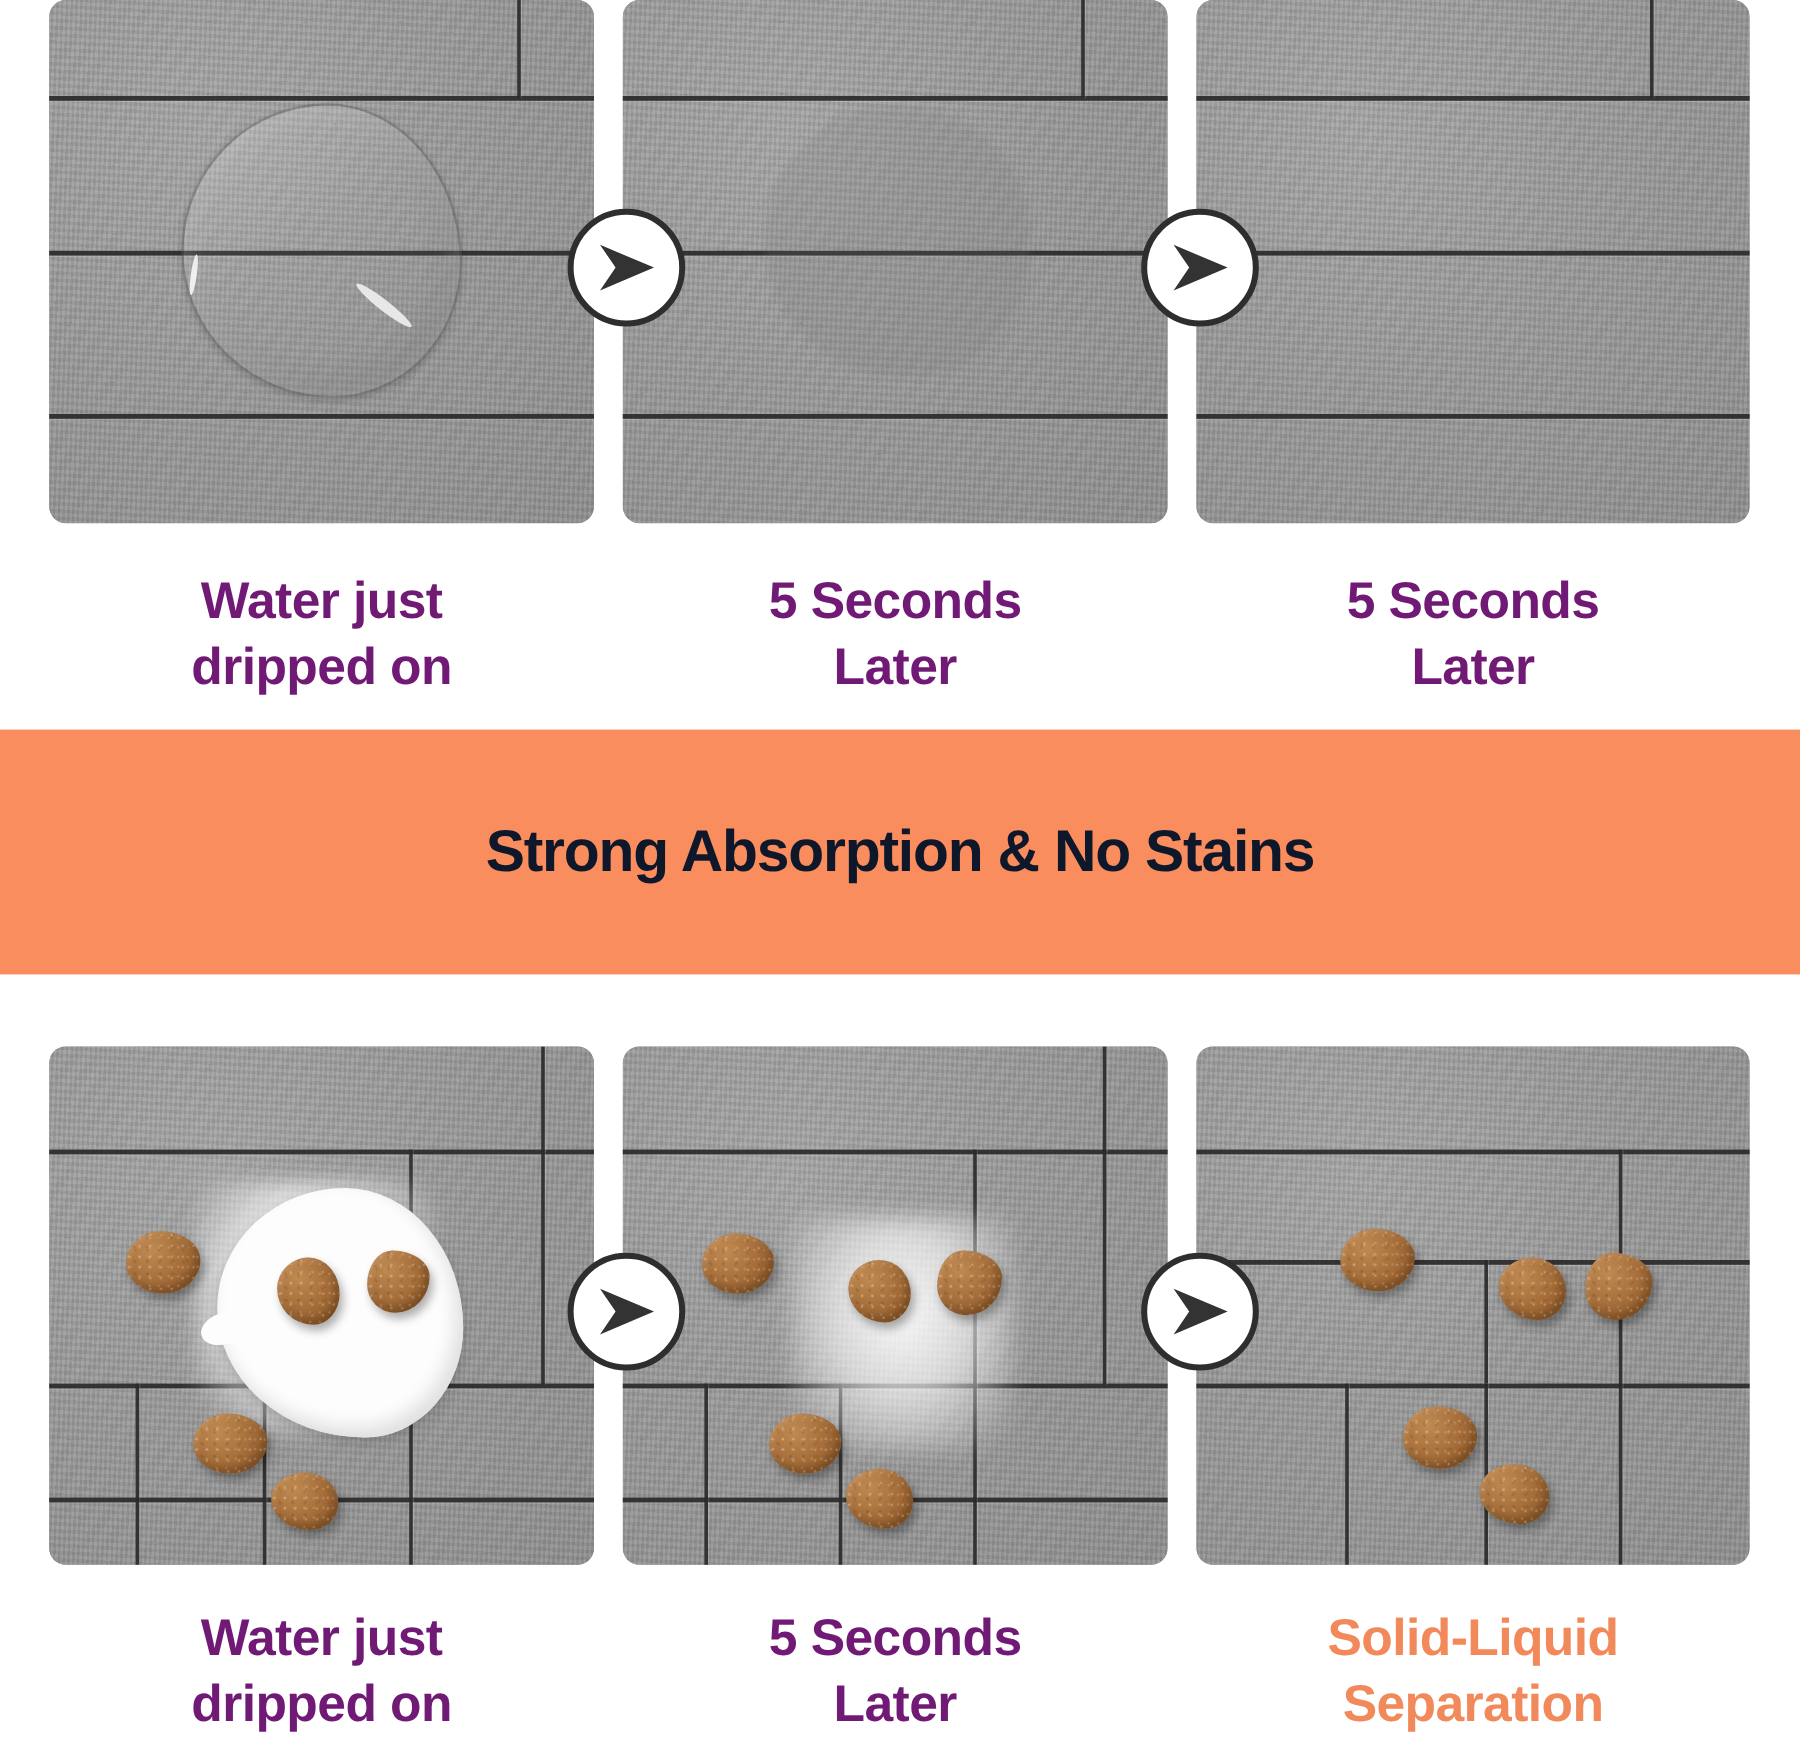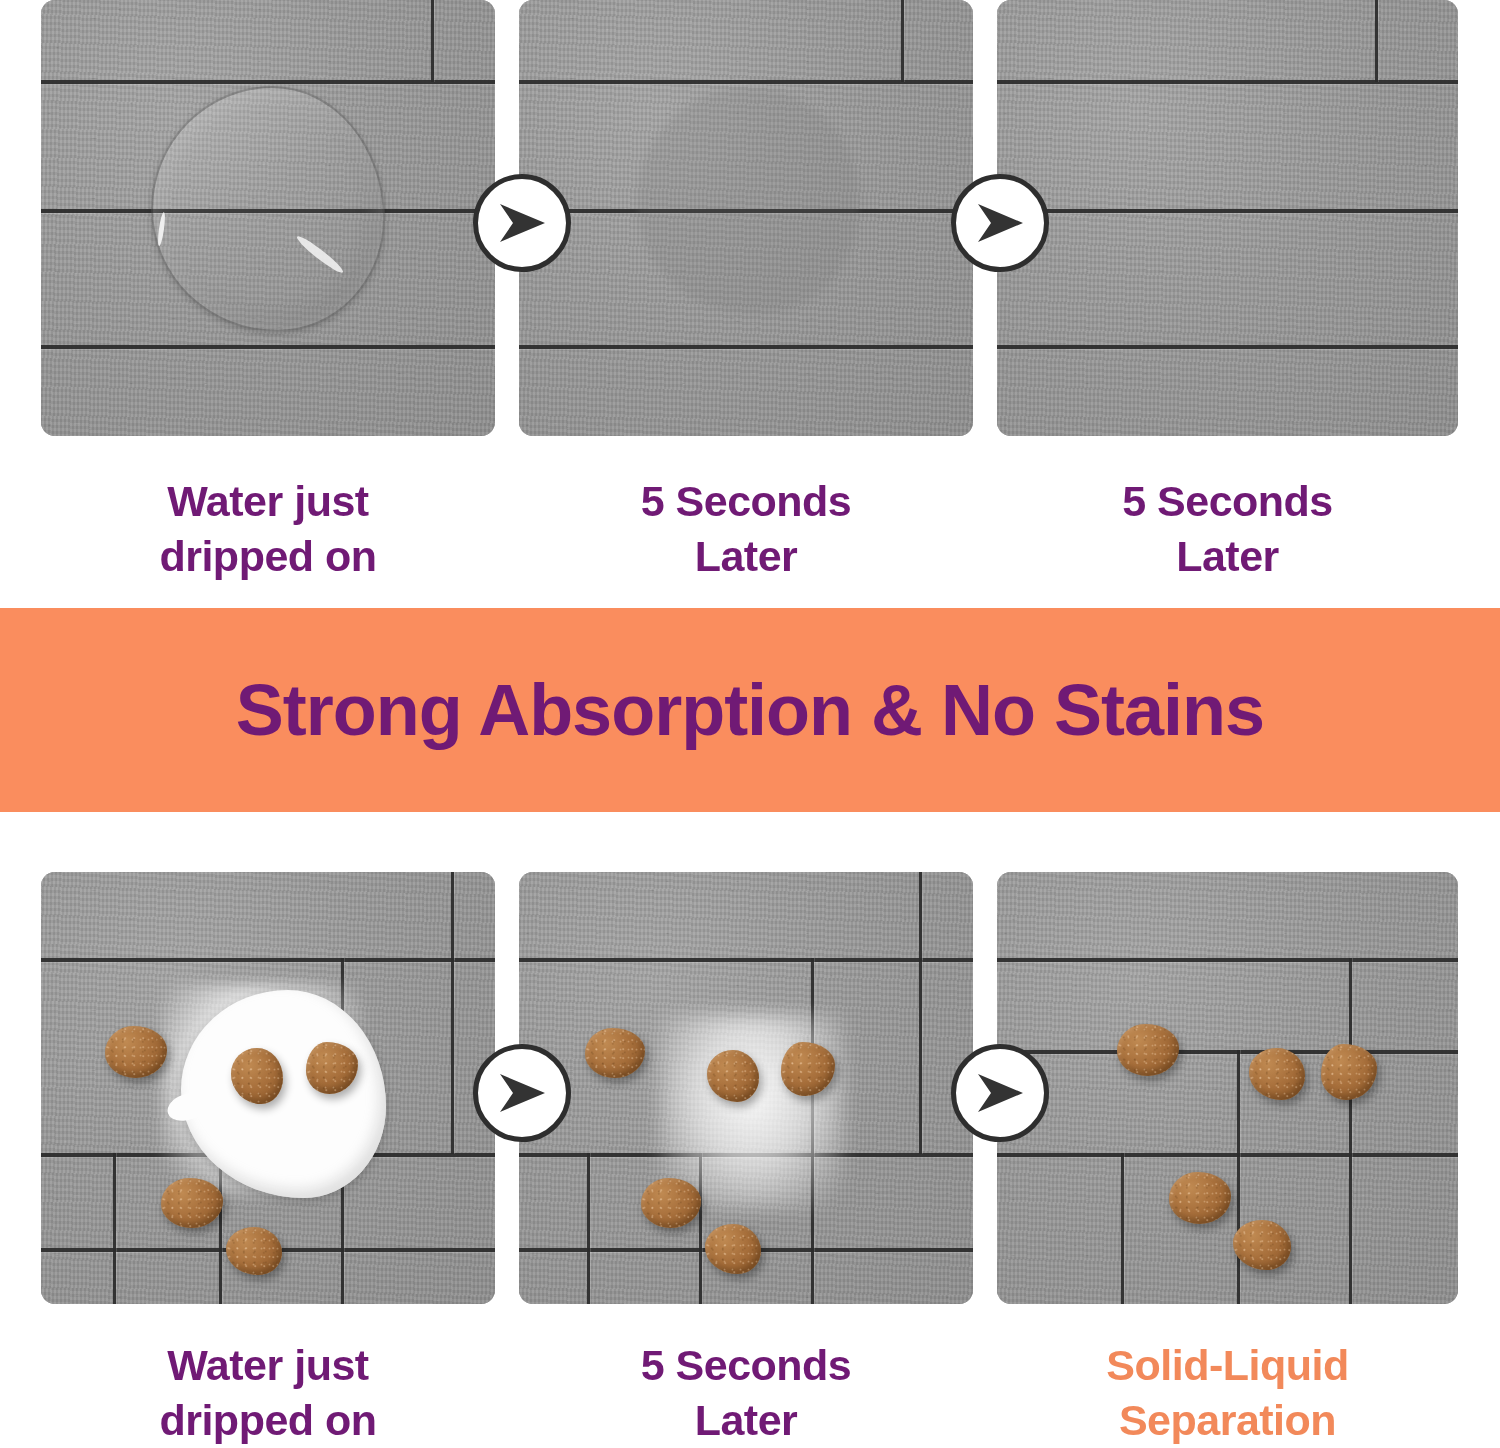"Strong Absorption & No Stains" .banner-text { color: #701a75 -> #0f172a; font-size: 72px -> 49px }
